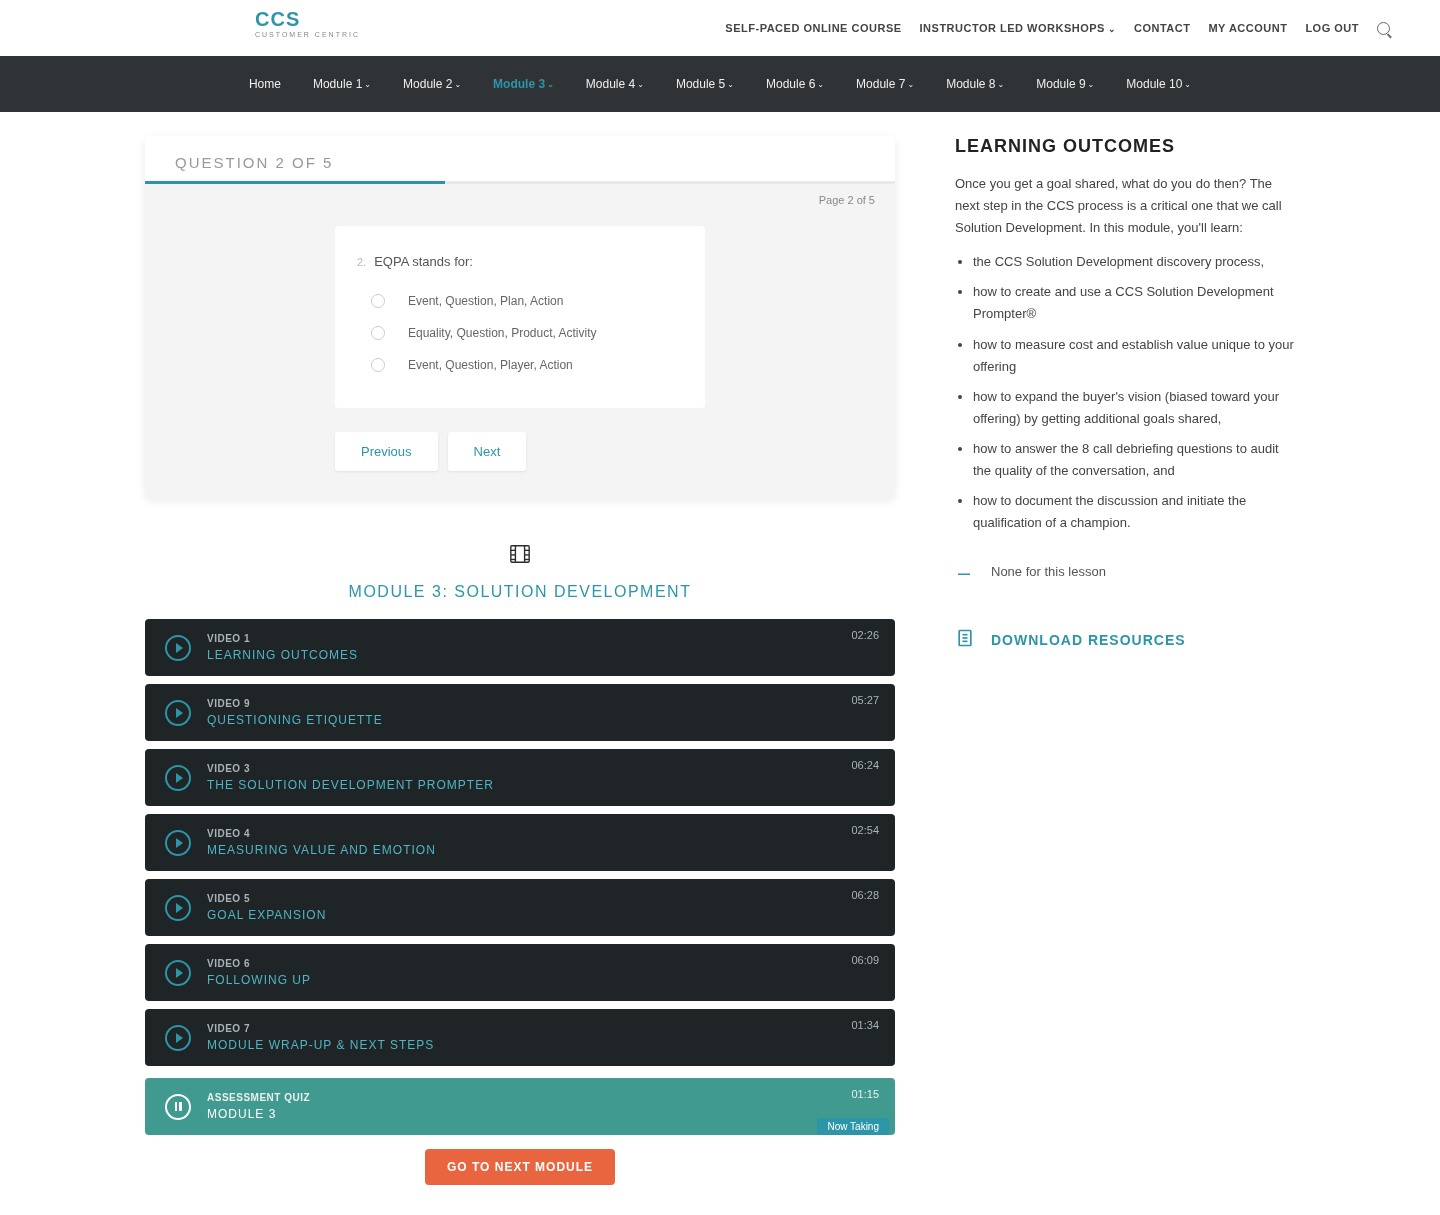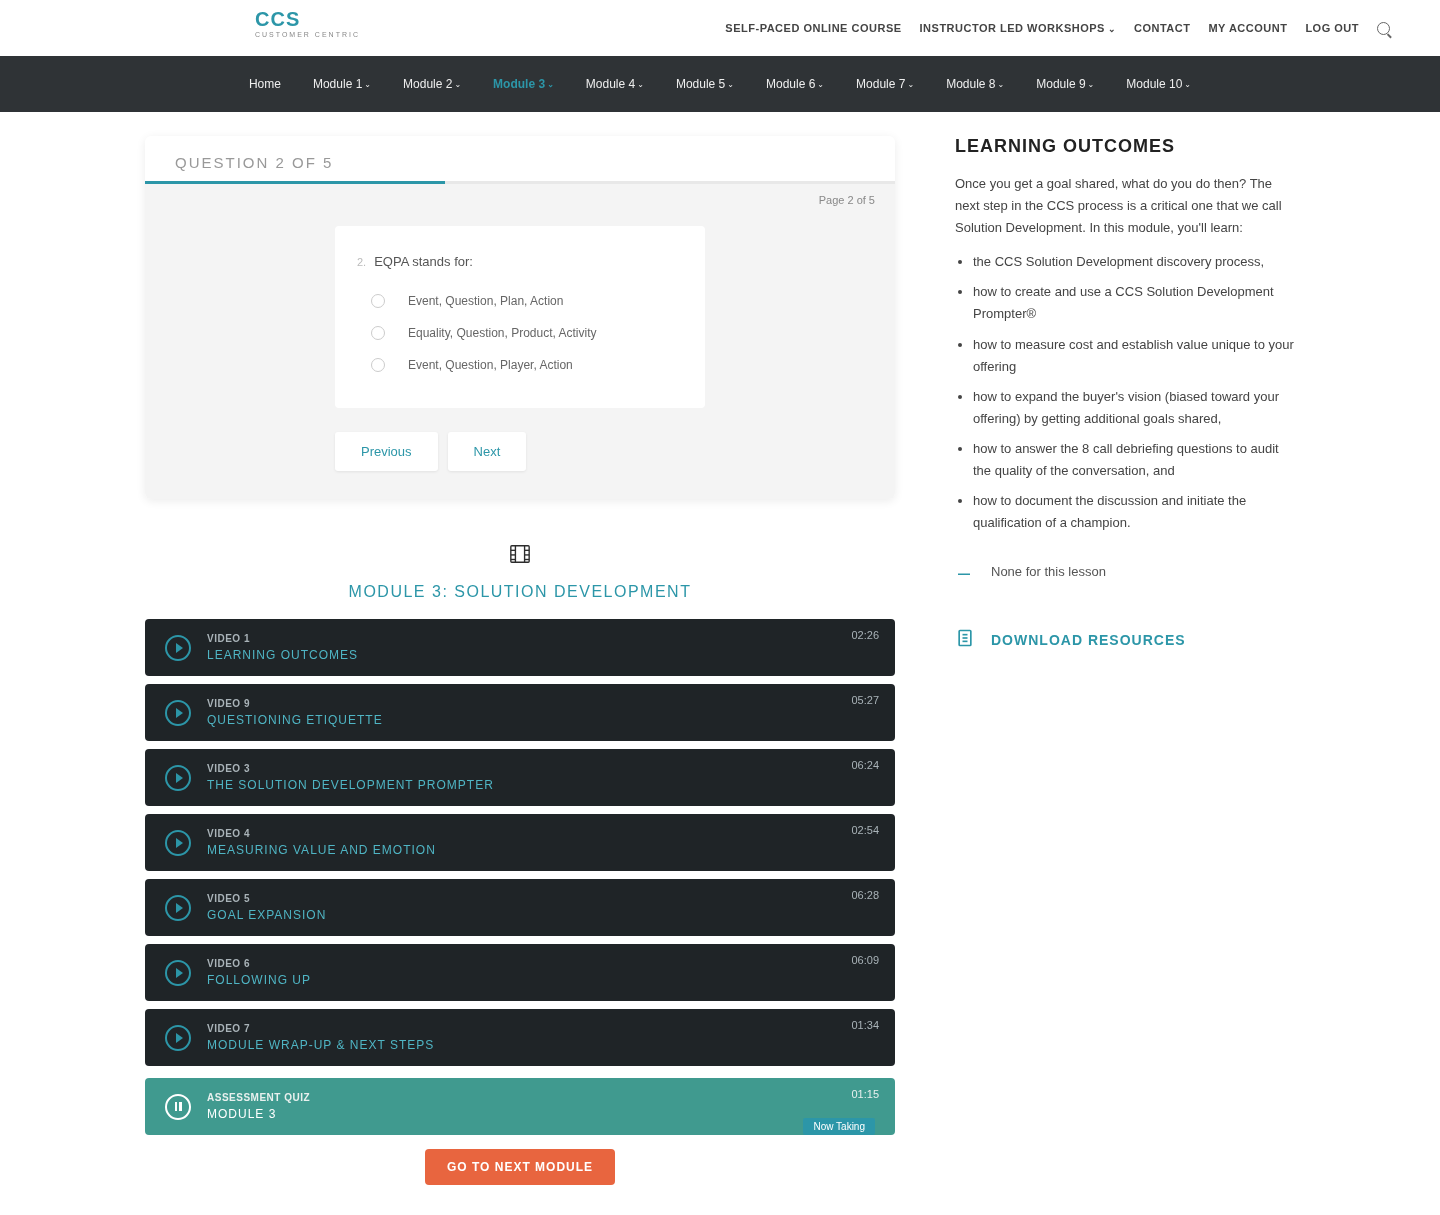"Now Taking" .now-badge { right: 20px -> 6px }
